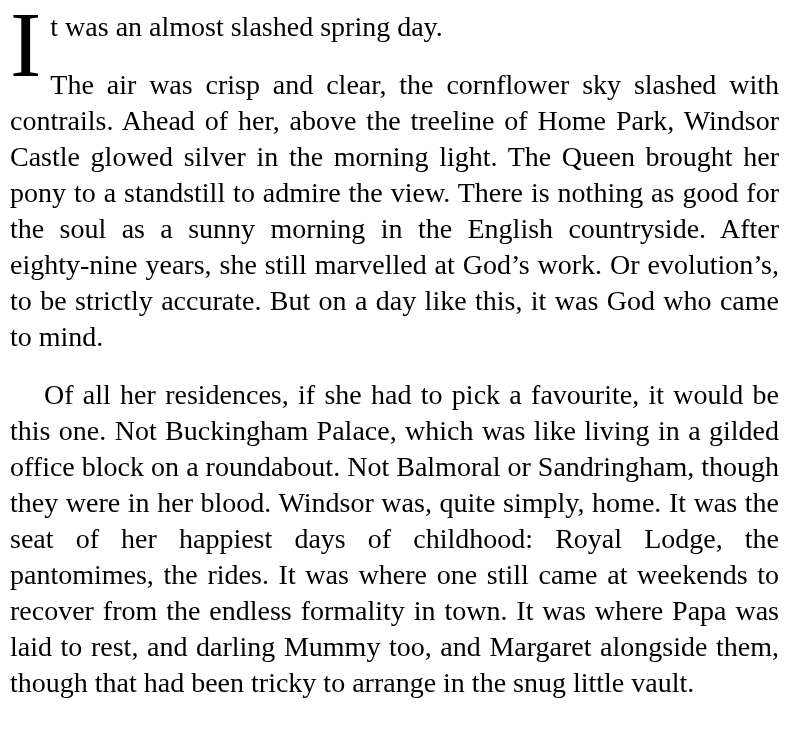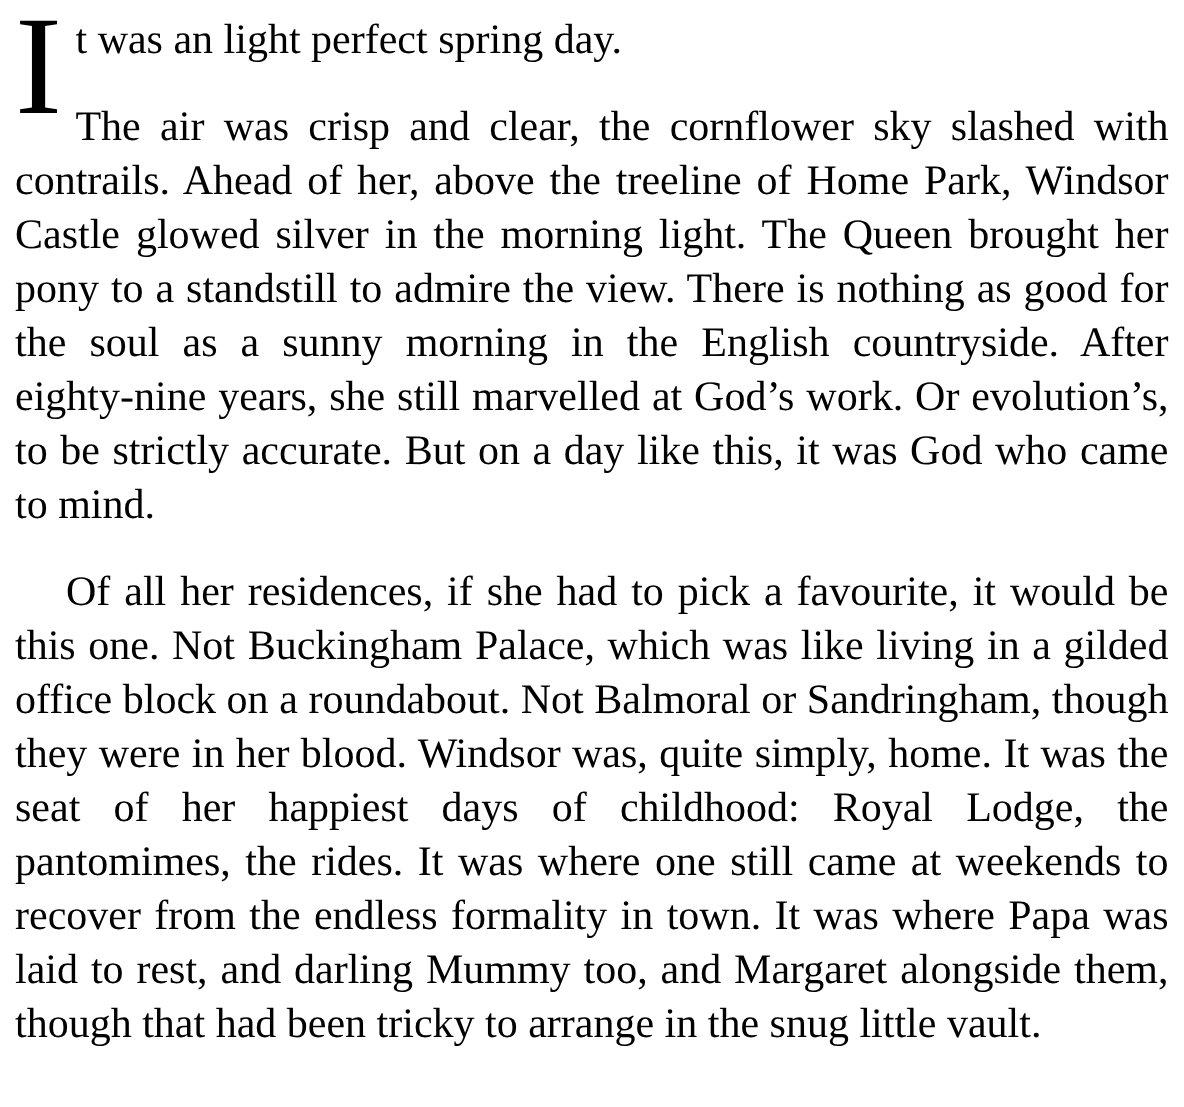"t was an light perfect" span.para-text { text: light perfect -> almost slashed }
